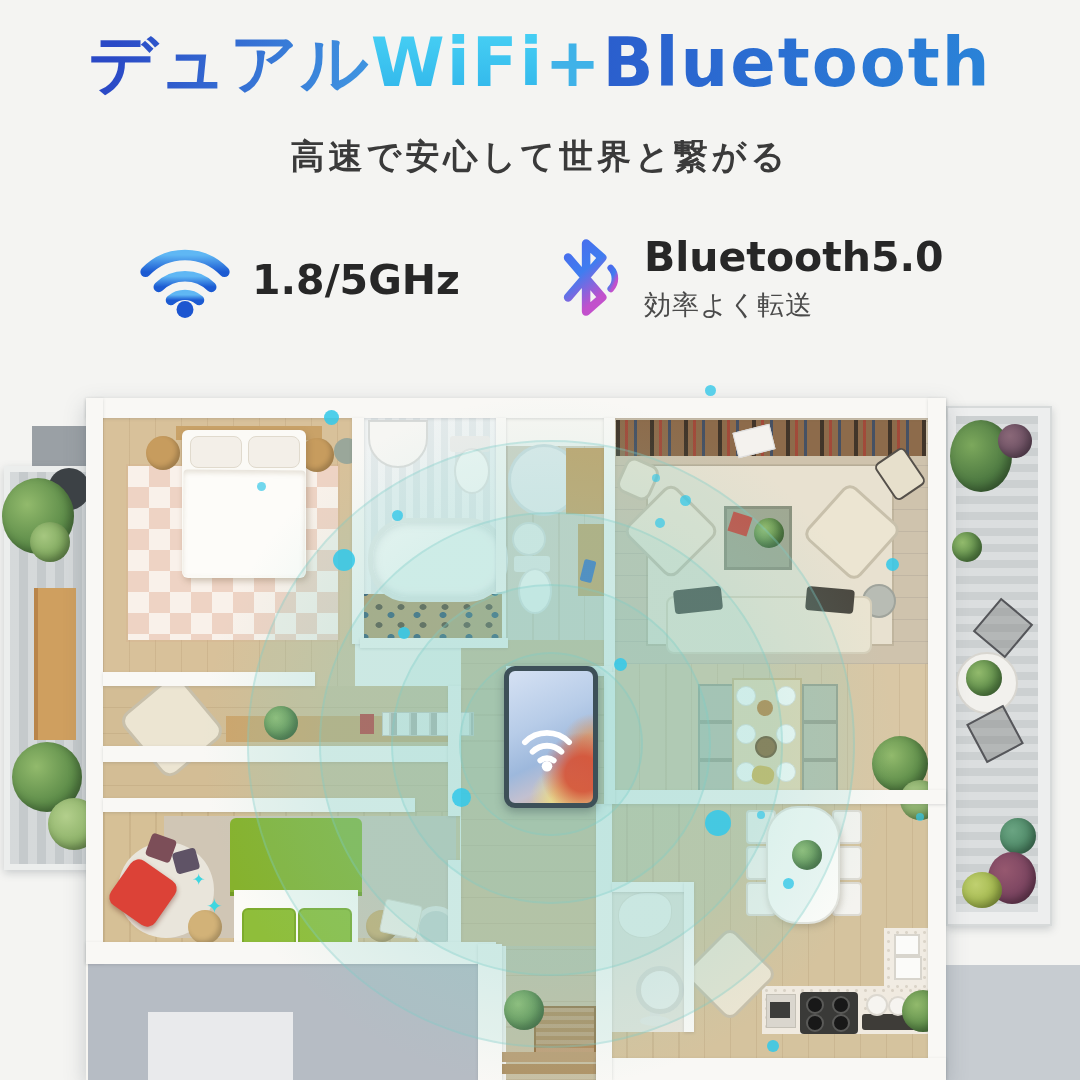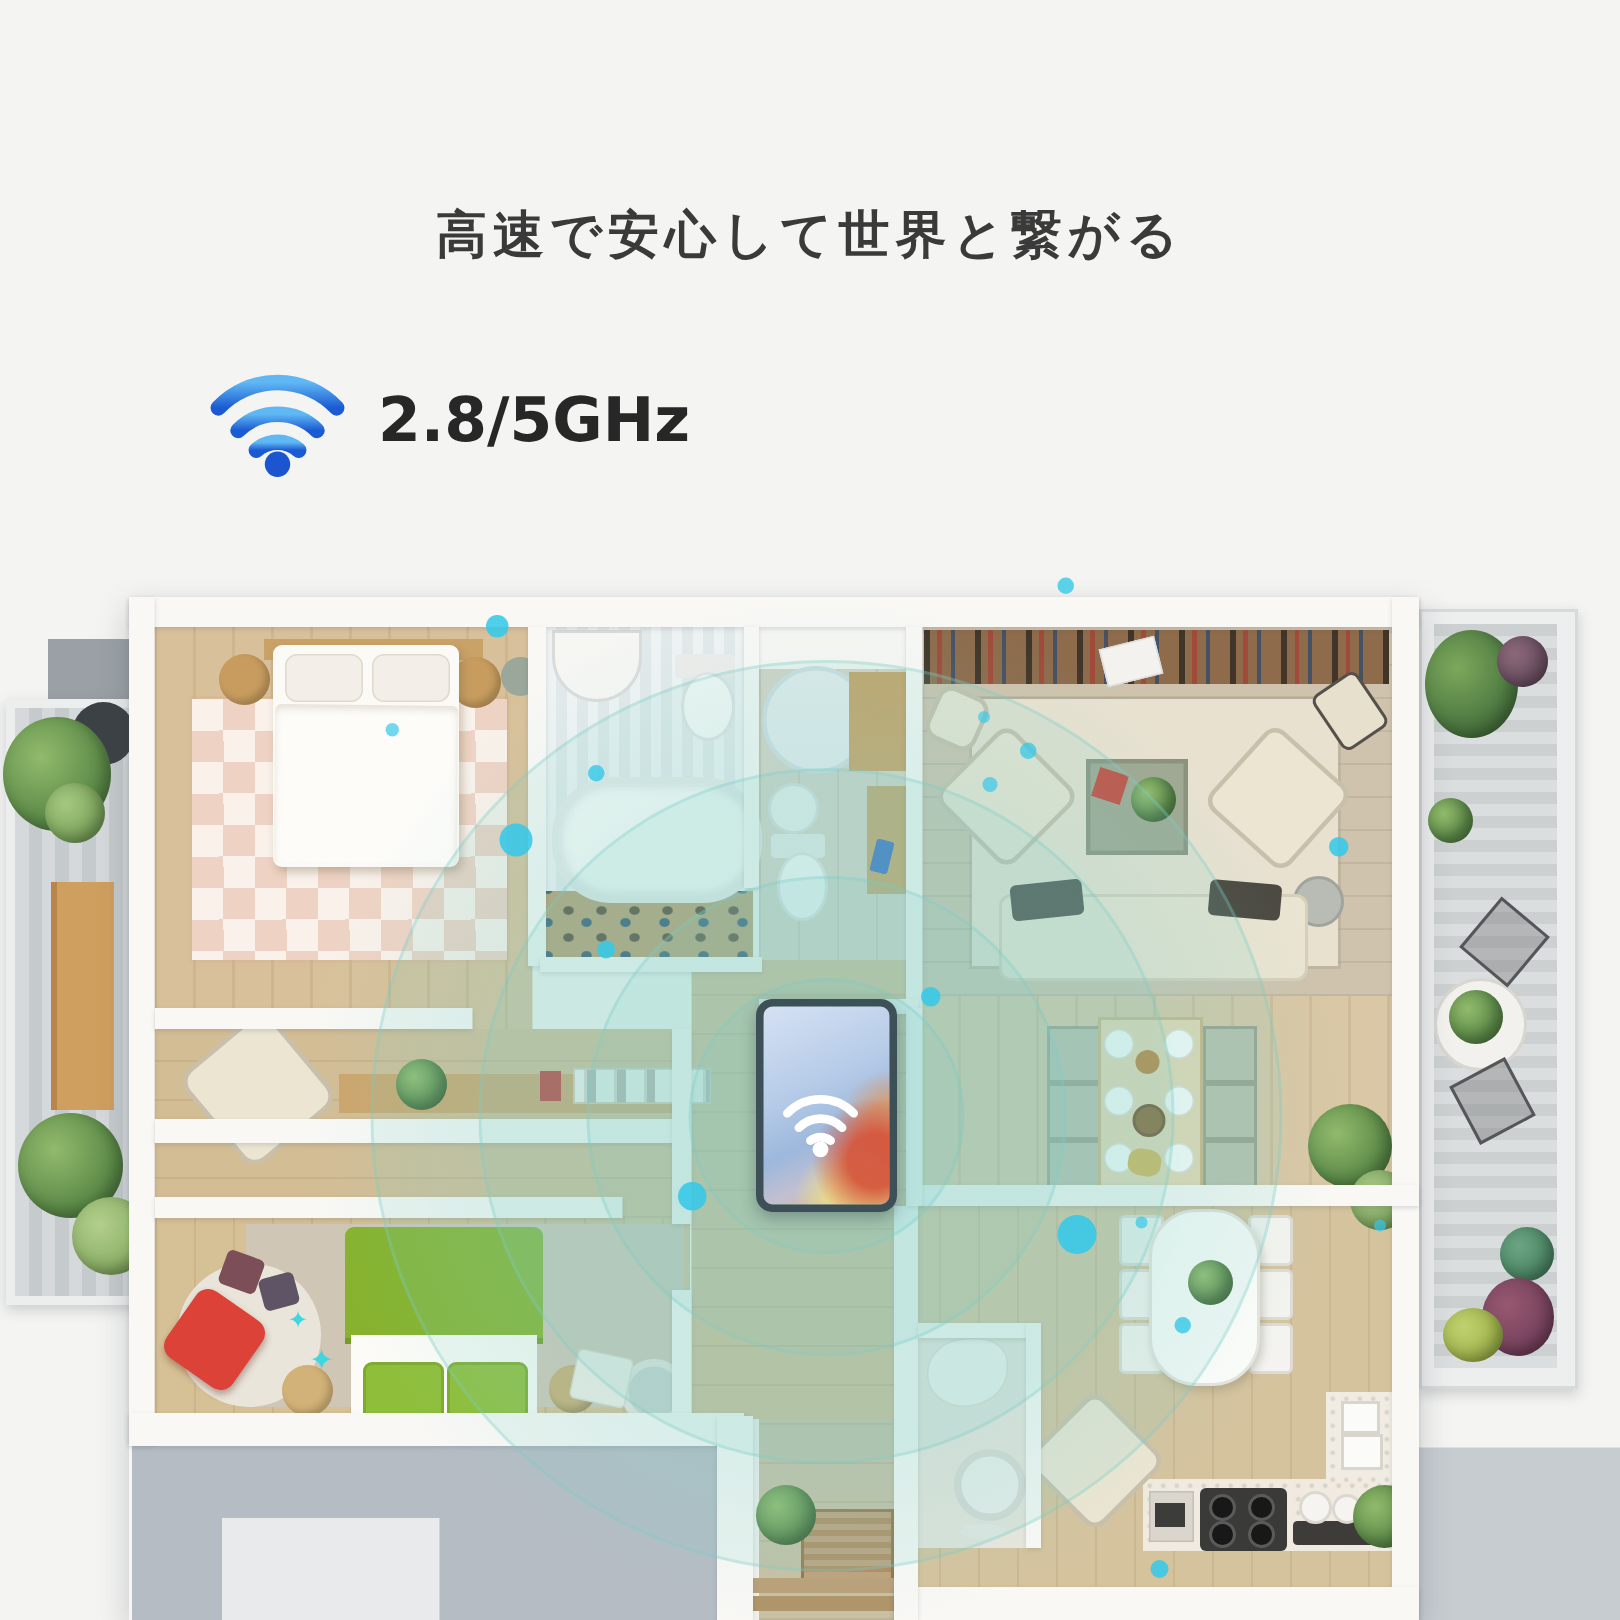"デュアルWiFi+Bluetooth" div.title { html: none -> <div> <span>デュアル</span><span>WiFi</span><span>+</span><span>Bluetooth</span> </div> }
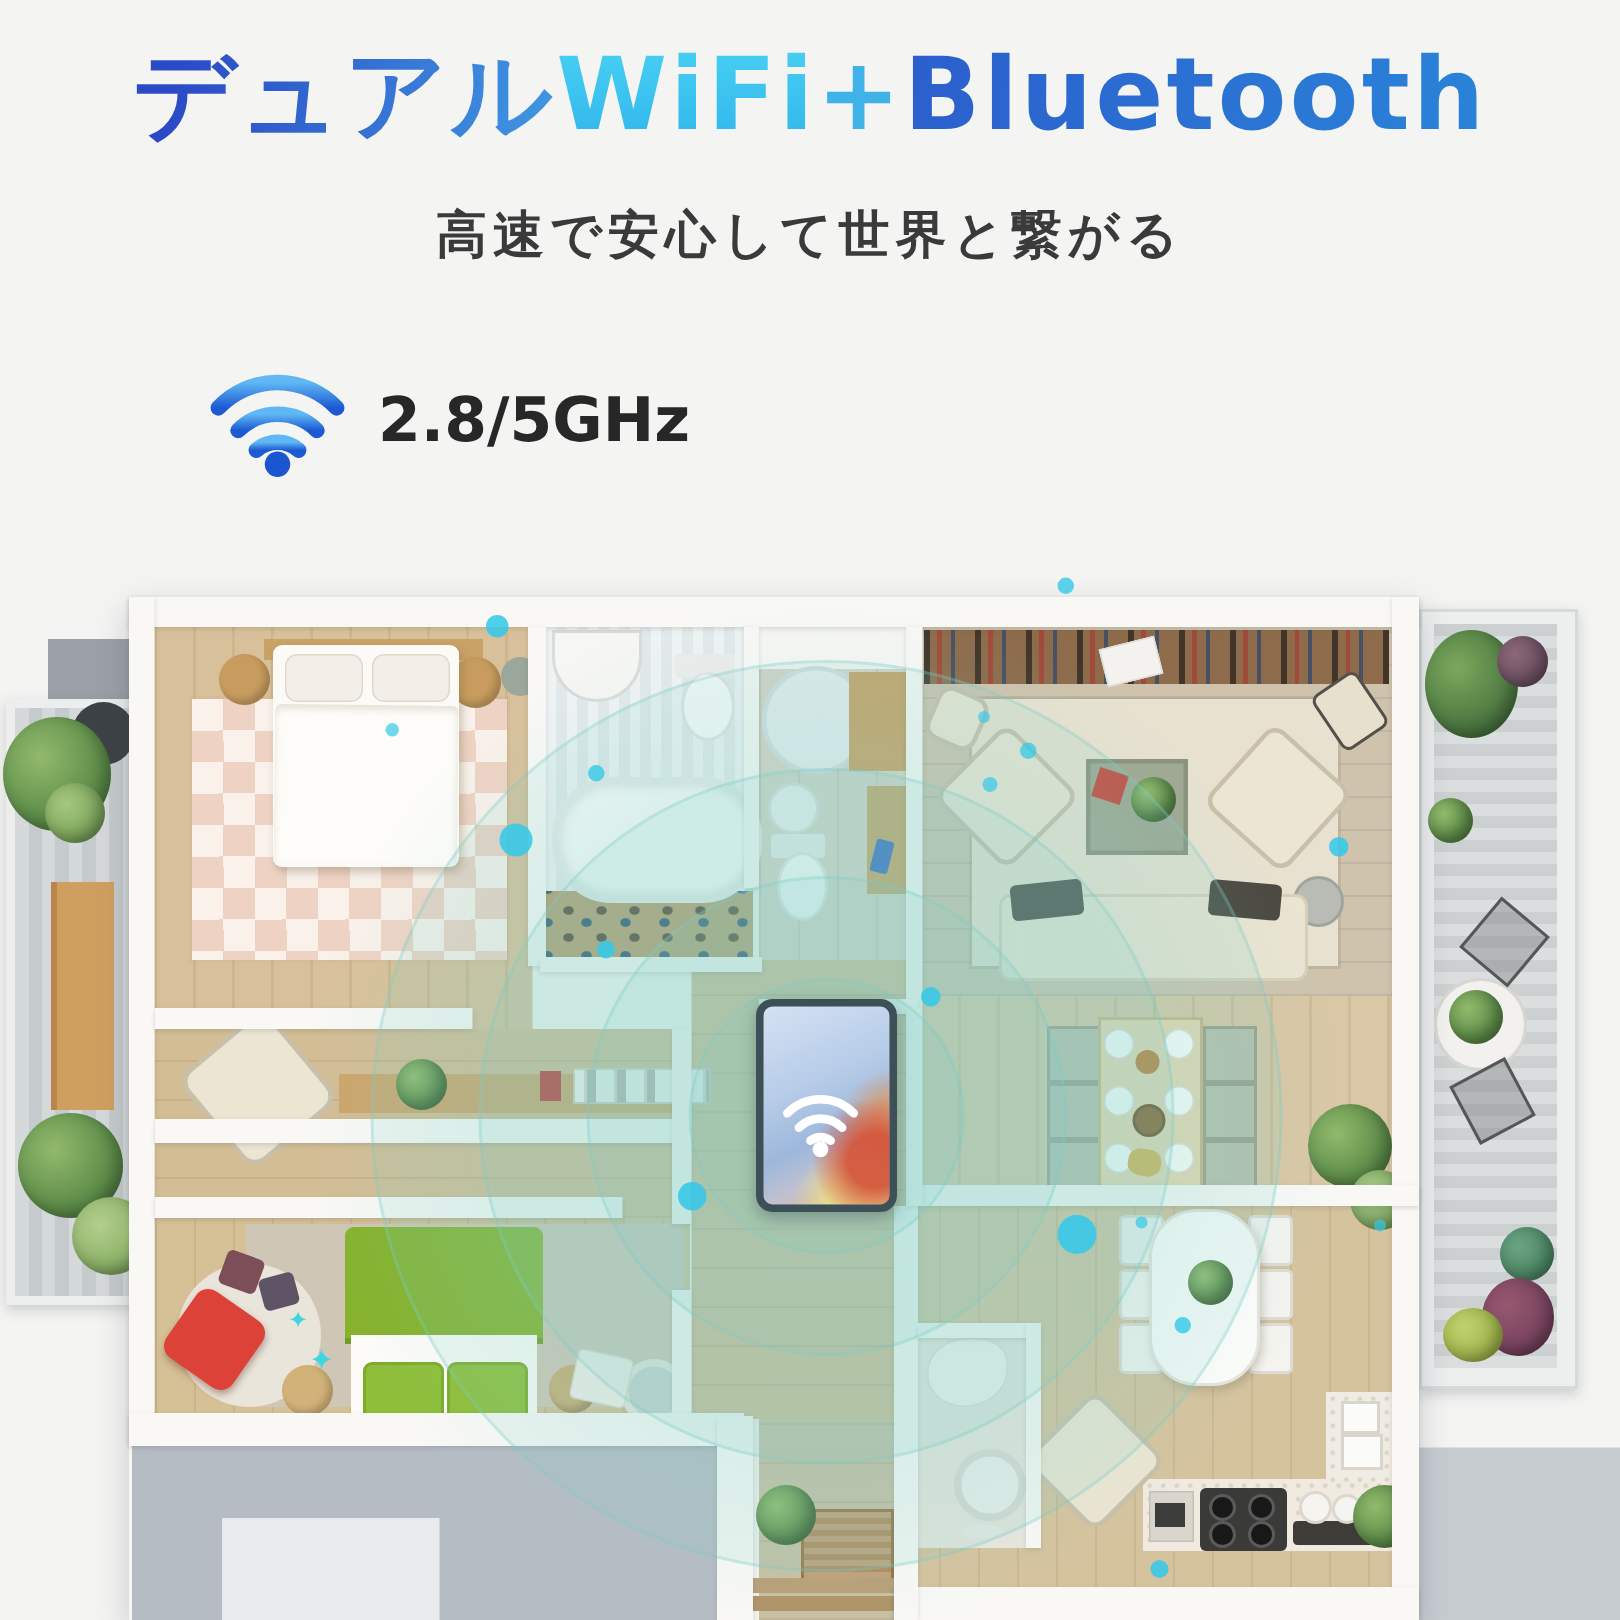"2.8/5GHz" div.f-title { text: 2.8/5GHz -> 1.8/5GHz }
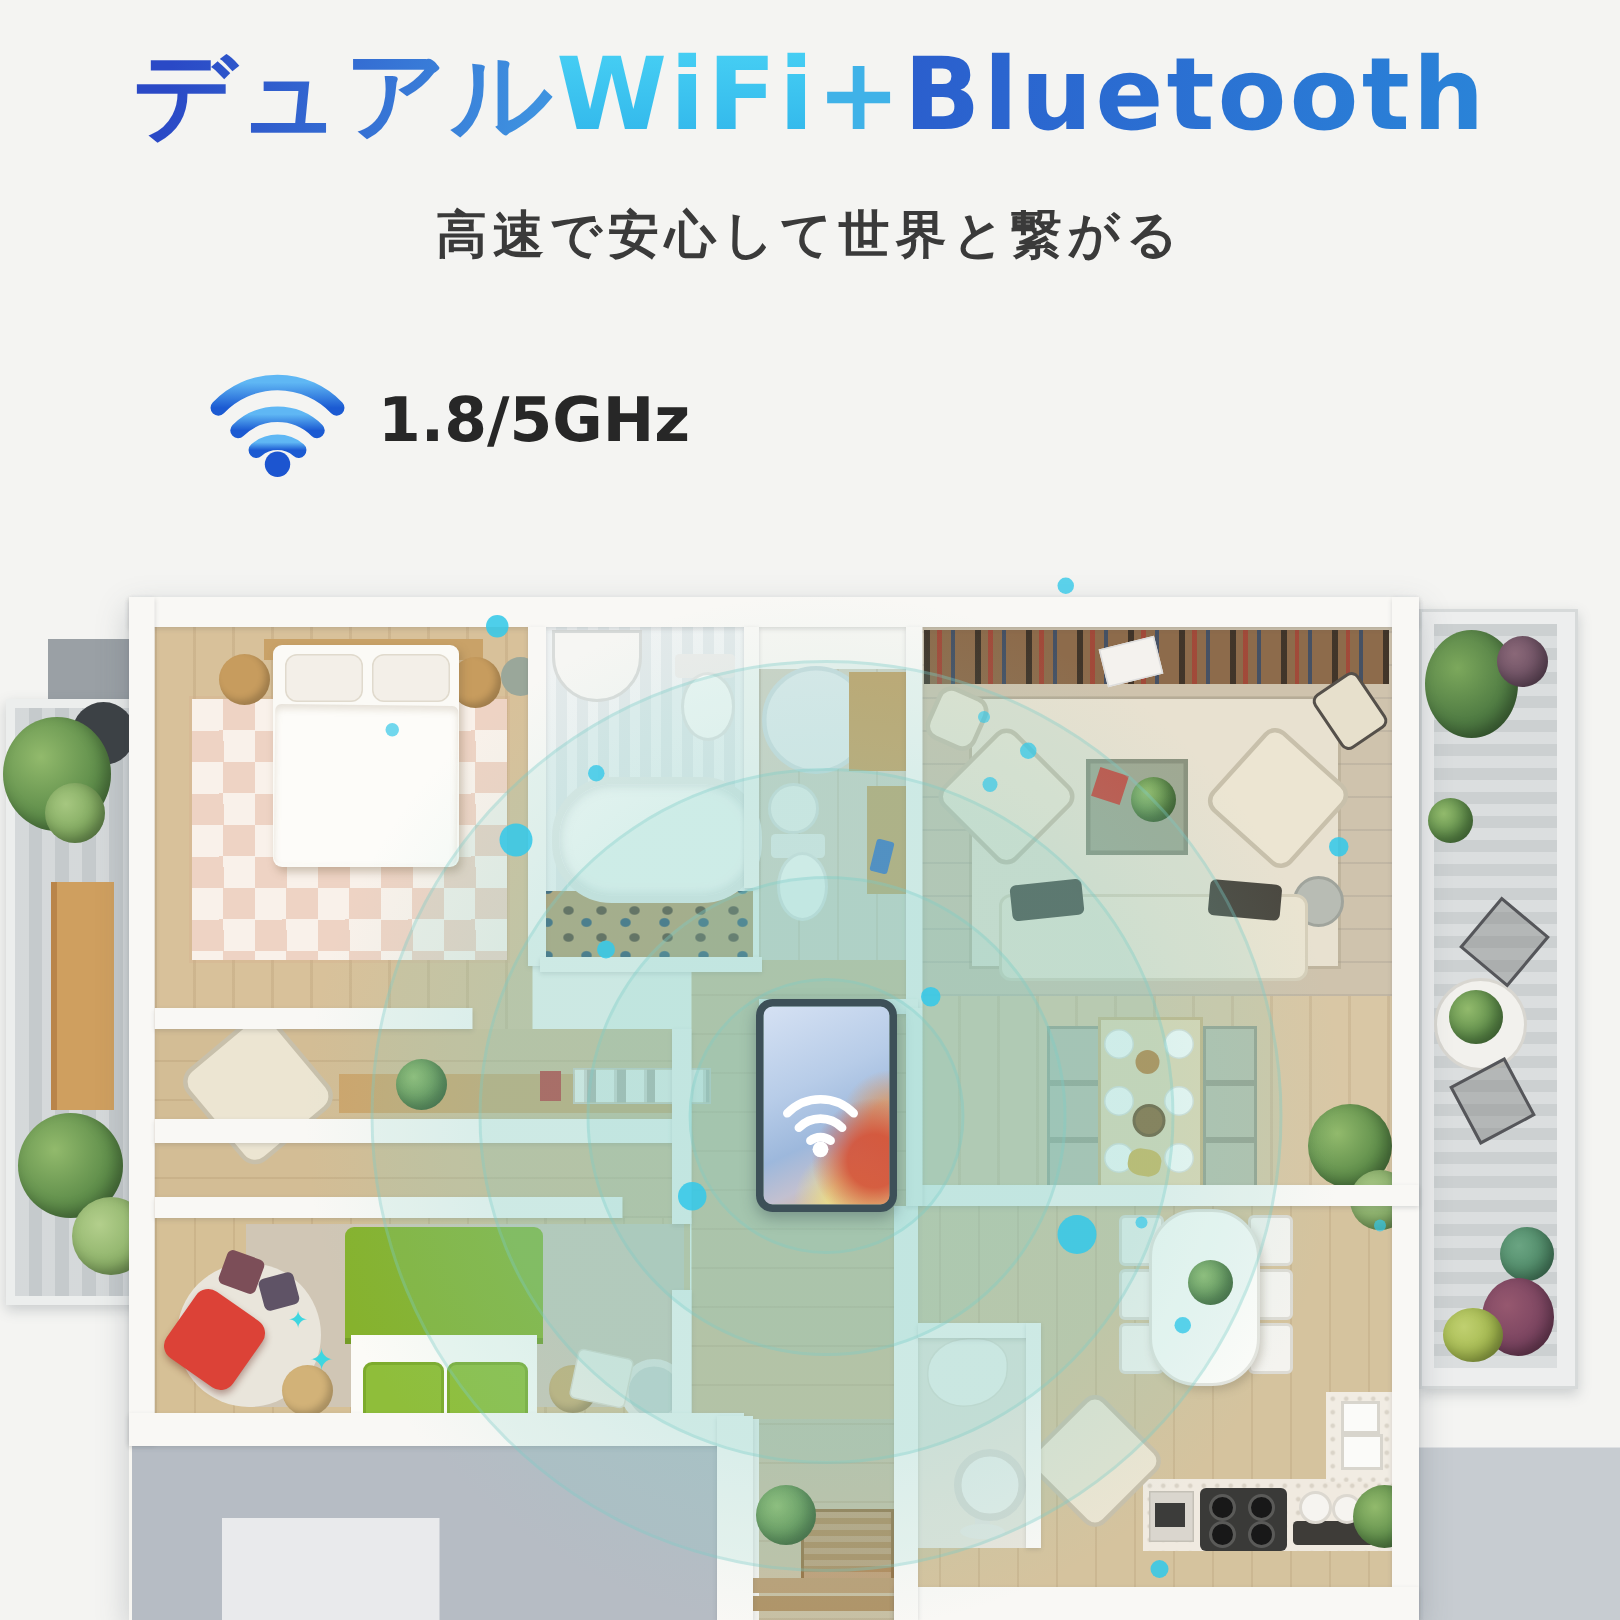"Bluetooth5.0" div.feature { html: none -> <div> <span> <svg> <defs> <linearGradient> <stop></stop> <stop></stop> <stop></stop> </linearGradient> </defs> <path></path> <path></path> </svg> </span> <span> <div>Bluetooth5.0</div> <div>効率よく転送</div> </span> </div> }
